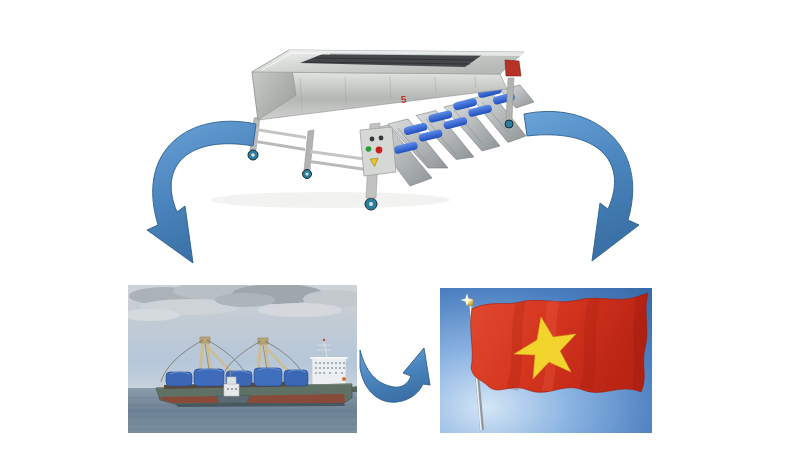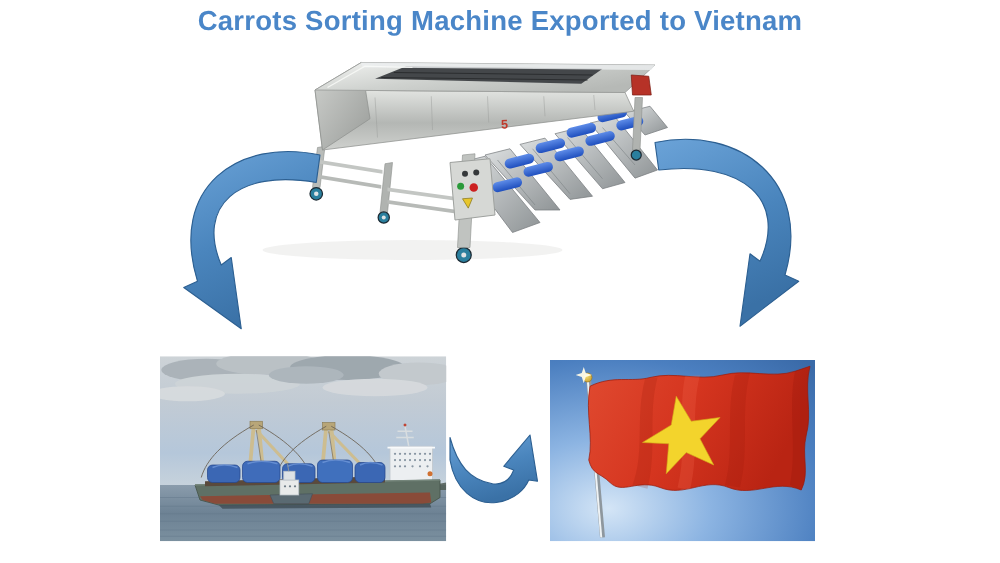"Carrots Sorting Machine Exported to" h1.title { html: <h1>Carrots Sorting Machine Exported to Vietnam</h1> -> none }
